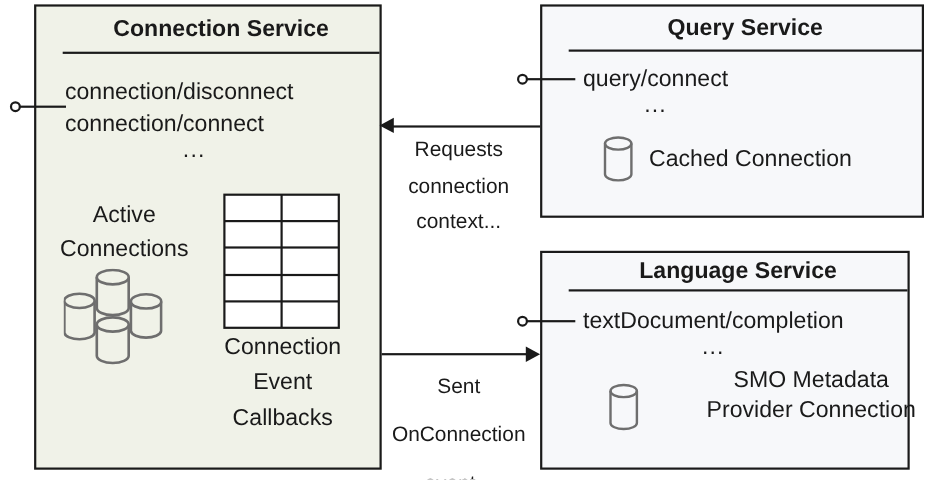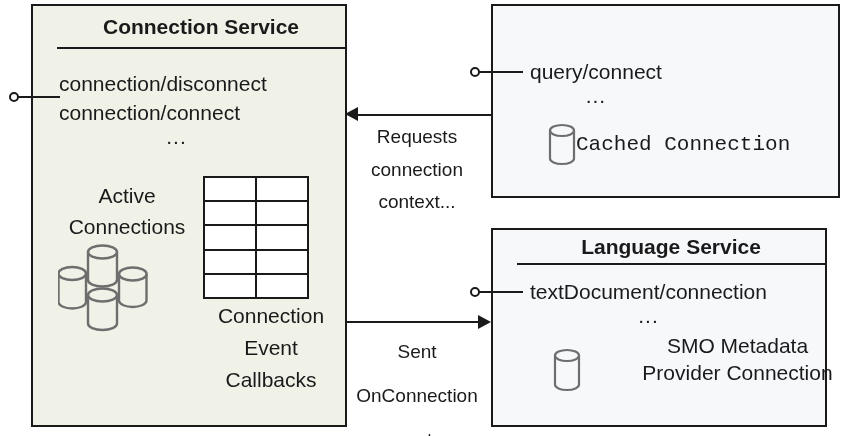"Query Service" div.box-header { html: none -> <div>Query Service</div> }
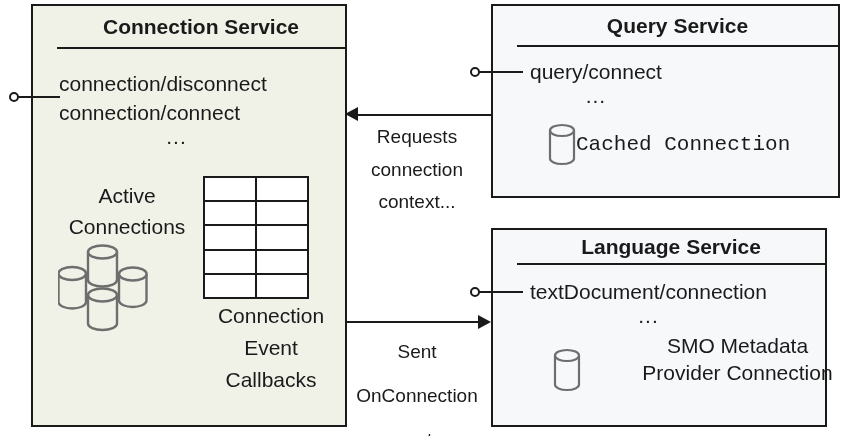"Cached Connection" span.lbl { font-family: Liberation Mono, monospace -> none; margin-left: 0 -> 14px }
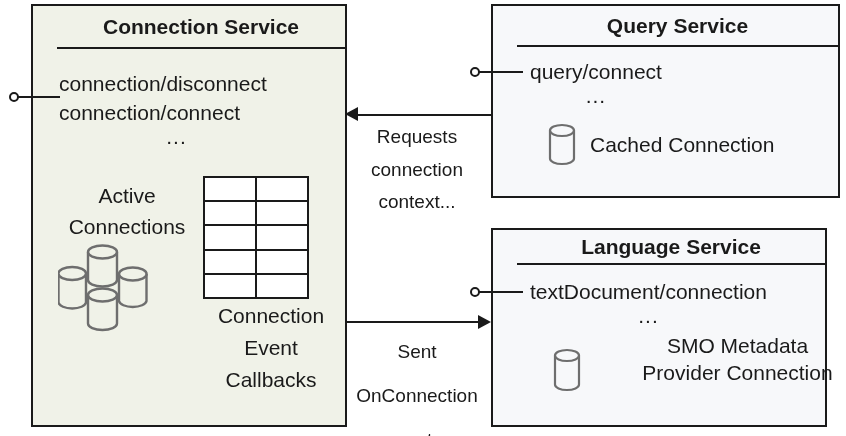"Active Connections" .lbl { margin-left: 14px -> none }
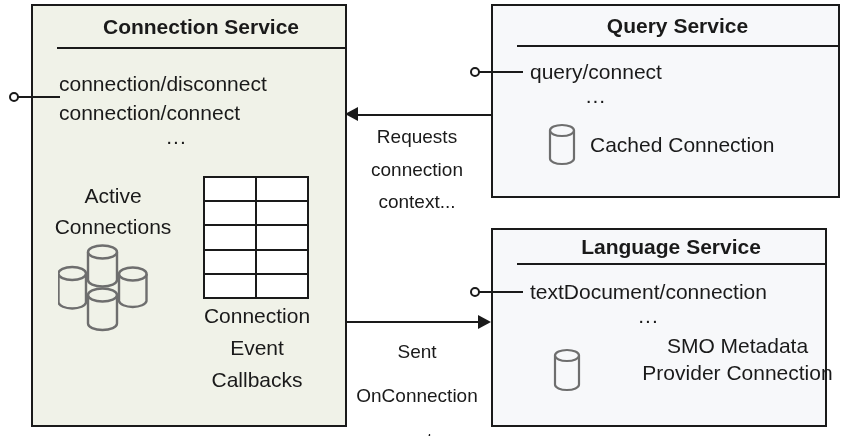"textDocument/connection" div.method { text: textDocument/connection -> textDocument/completion }
